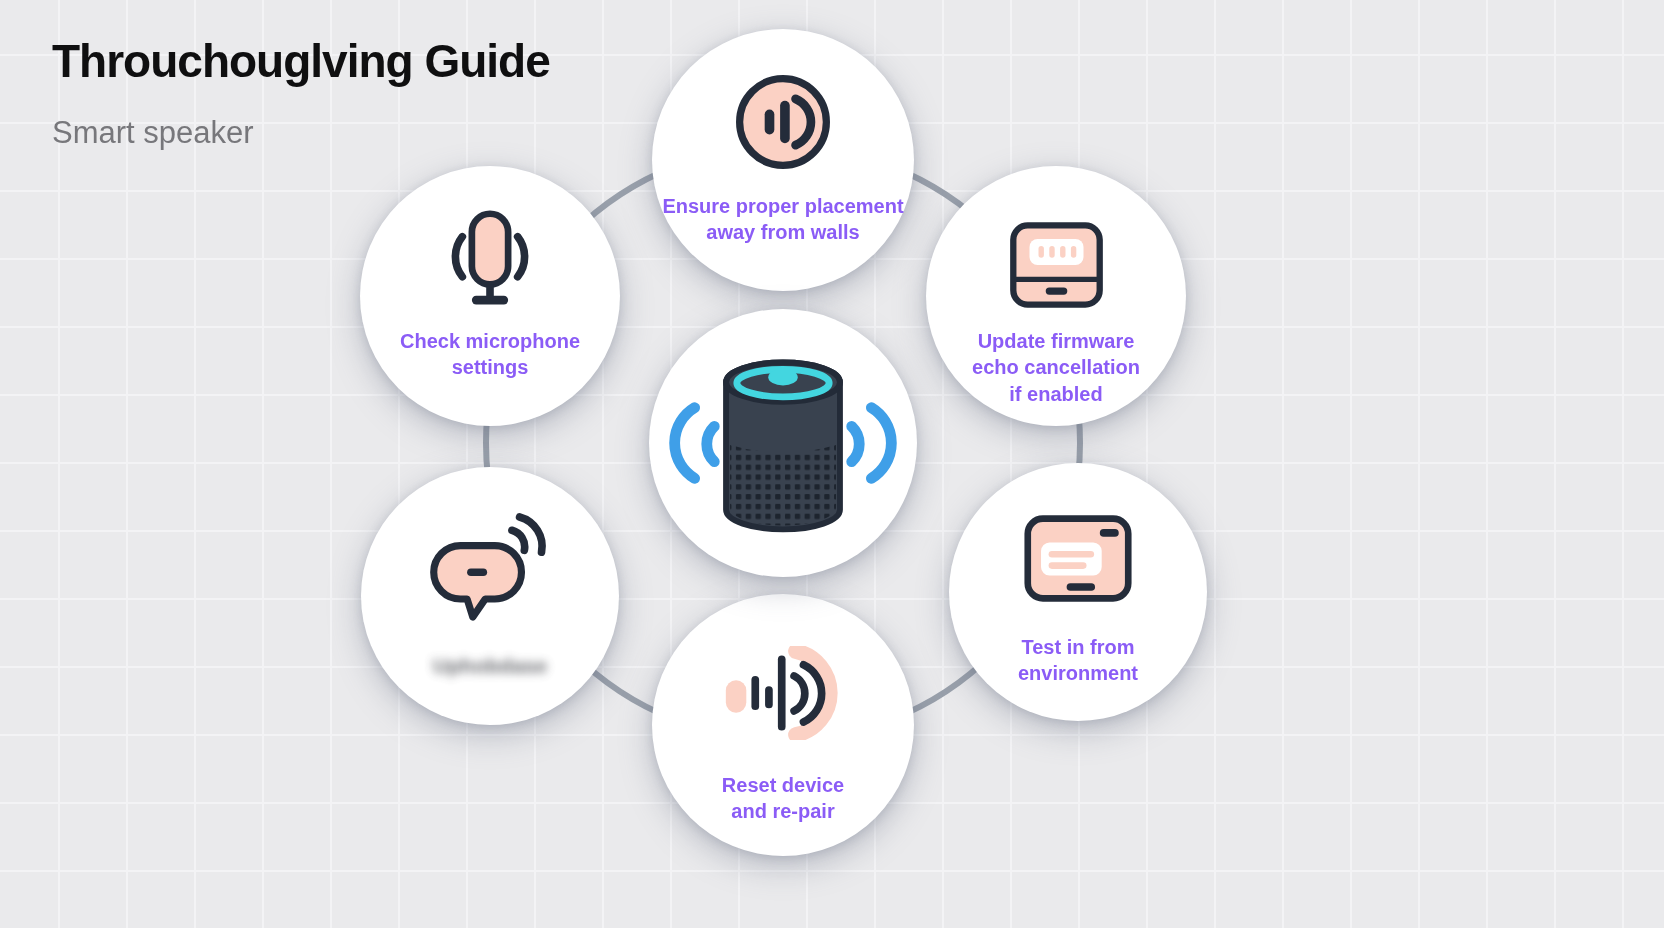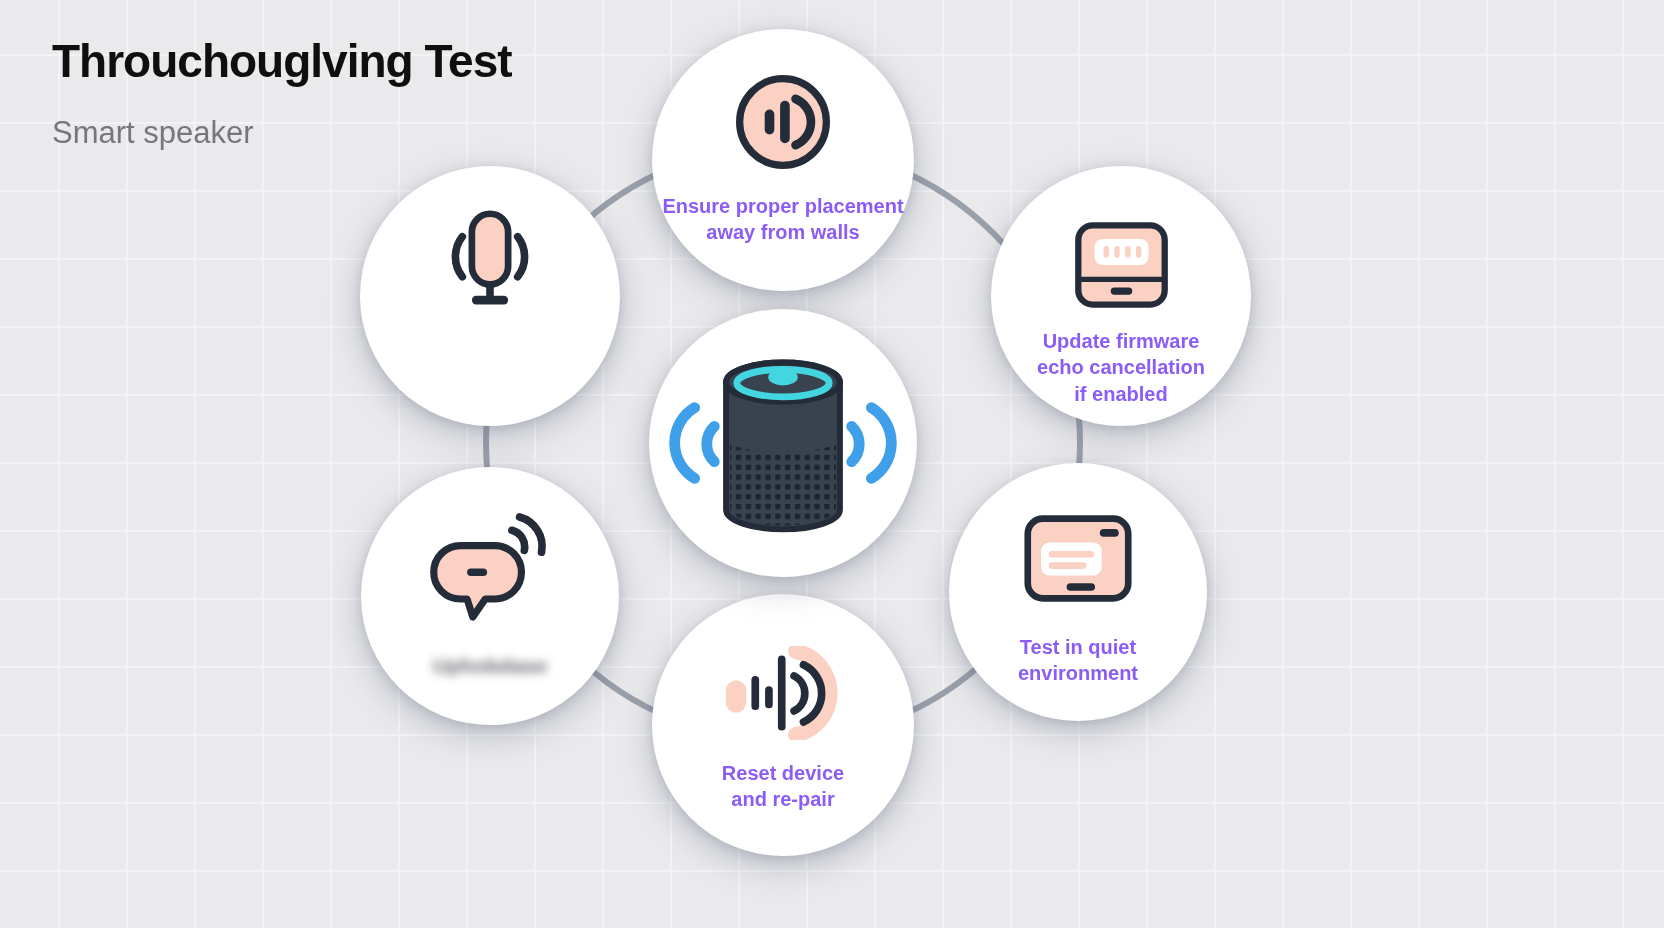"Throuchouglving Test" div.title { text: Test -> Guide }
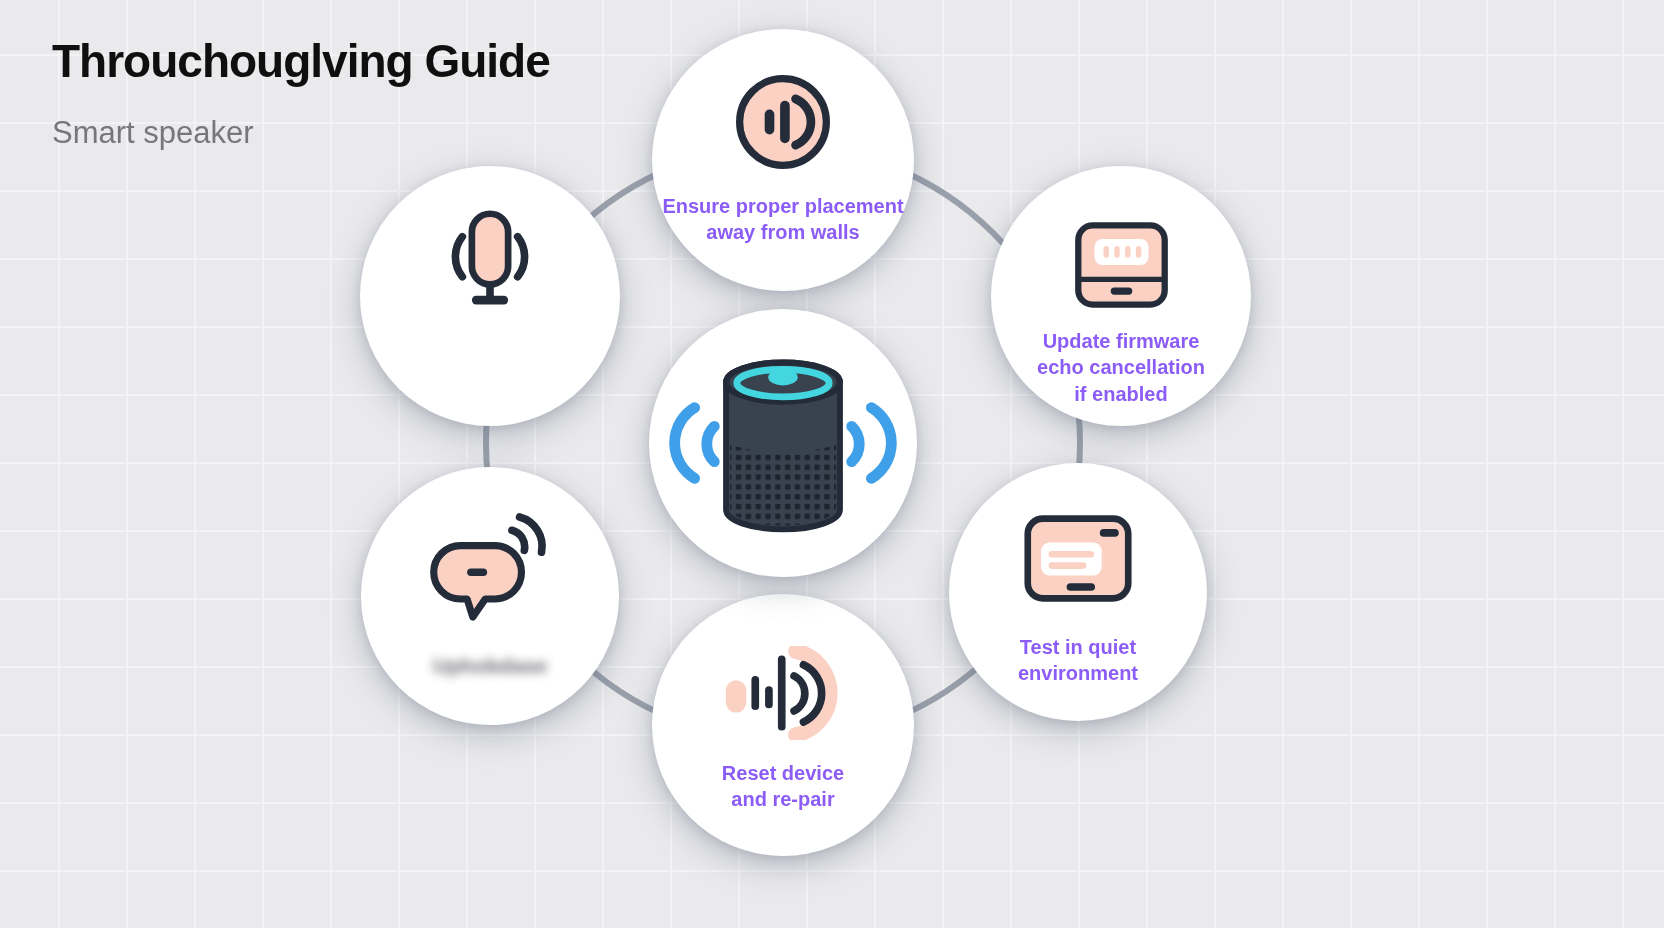"Check microphone" div.node-label { html: none -> <div>Check microphone settings</div> }
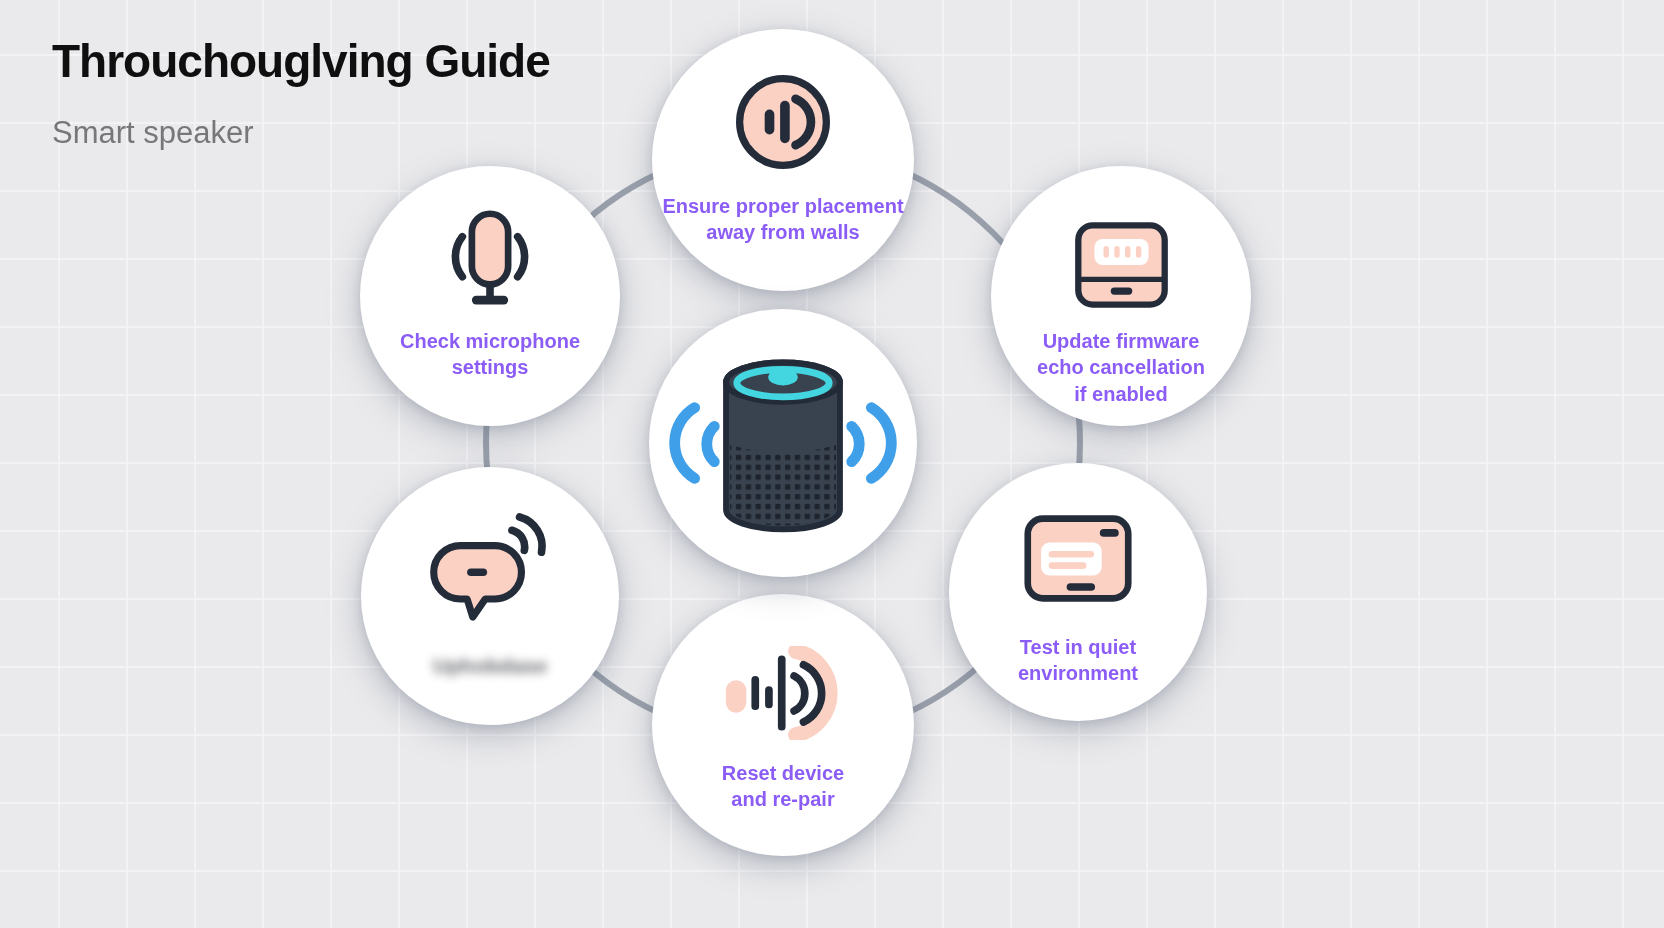"Update firmware" .node-ur { left: 991px -> 926px }
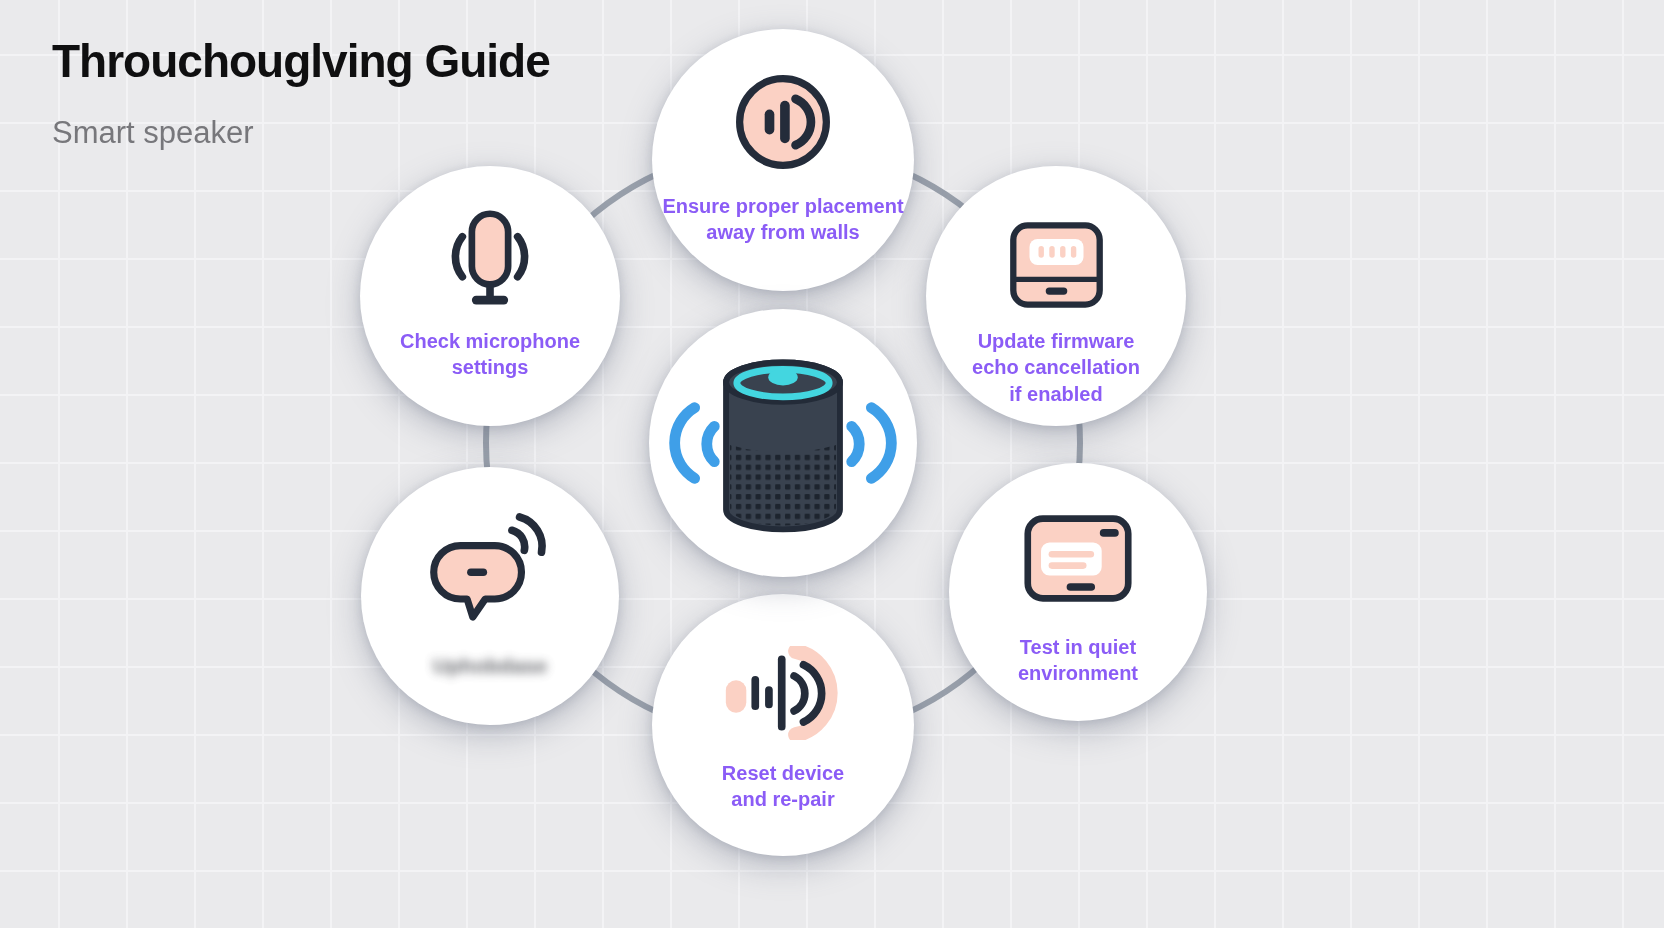"Test in quiet" div.node-label { text: quiet -> from }
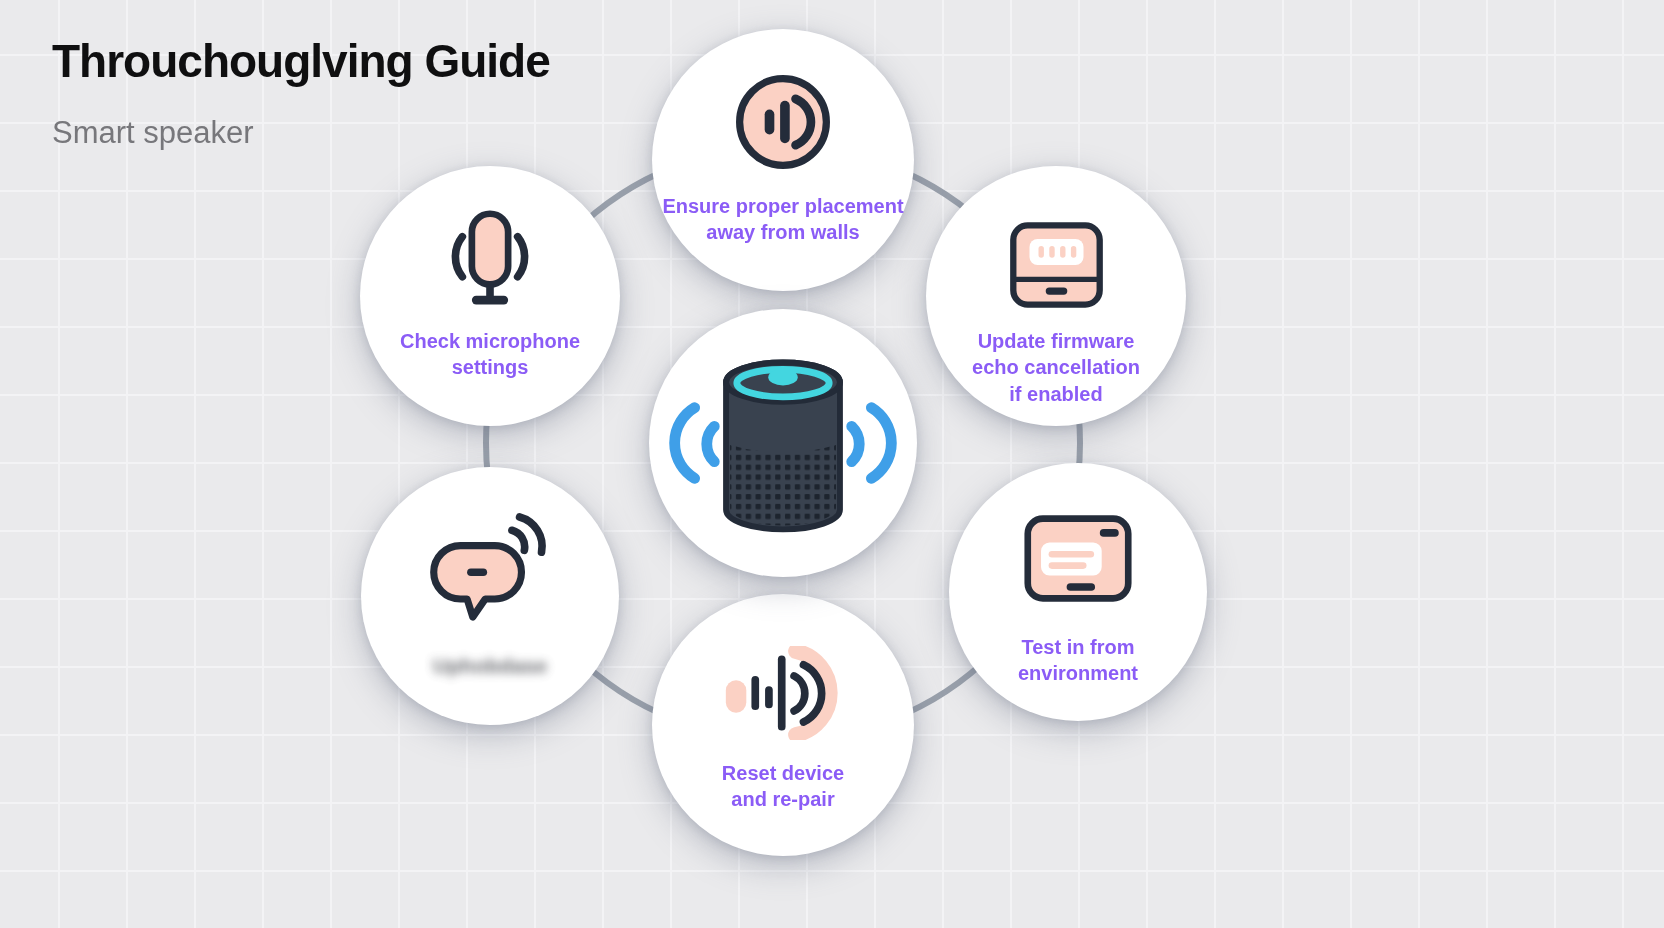"Reset device" .node-bottom { gap: 20px -> 32px }
